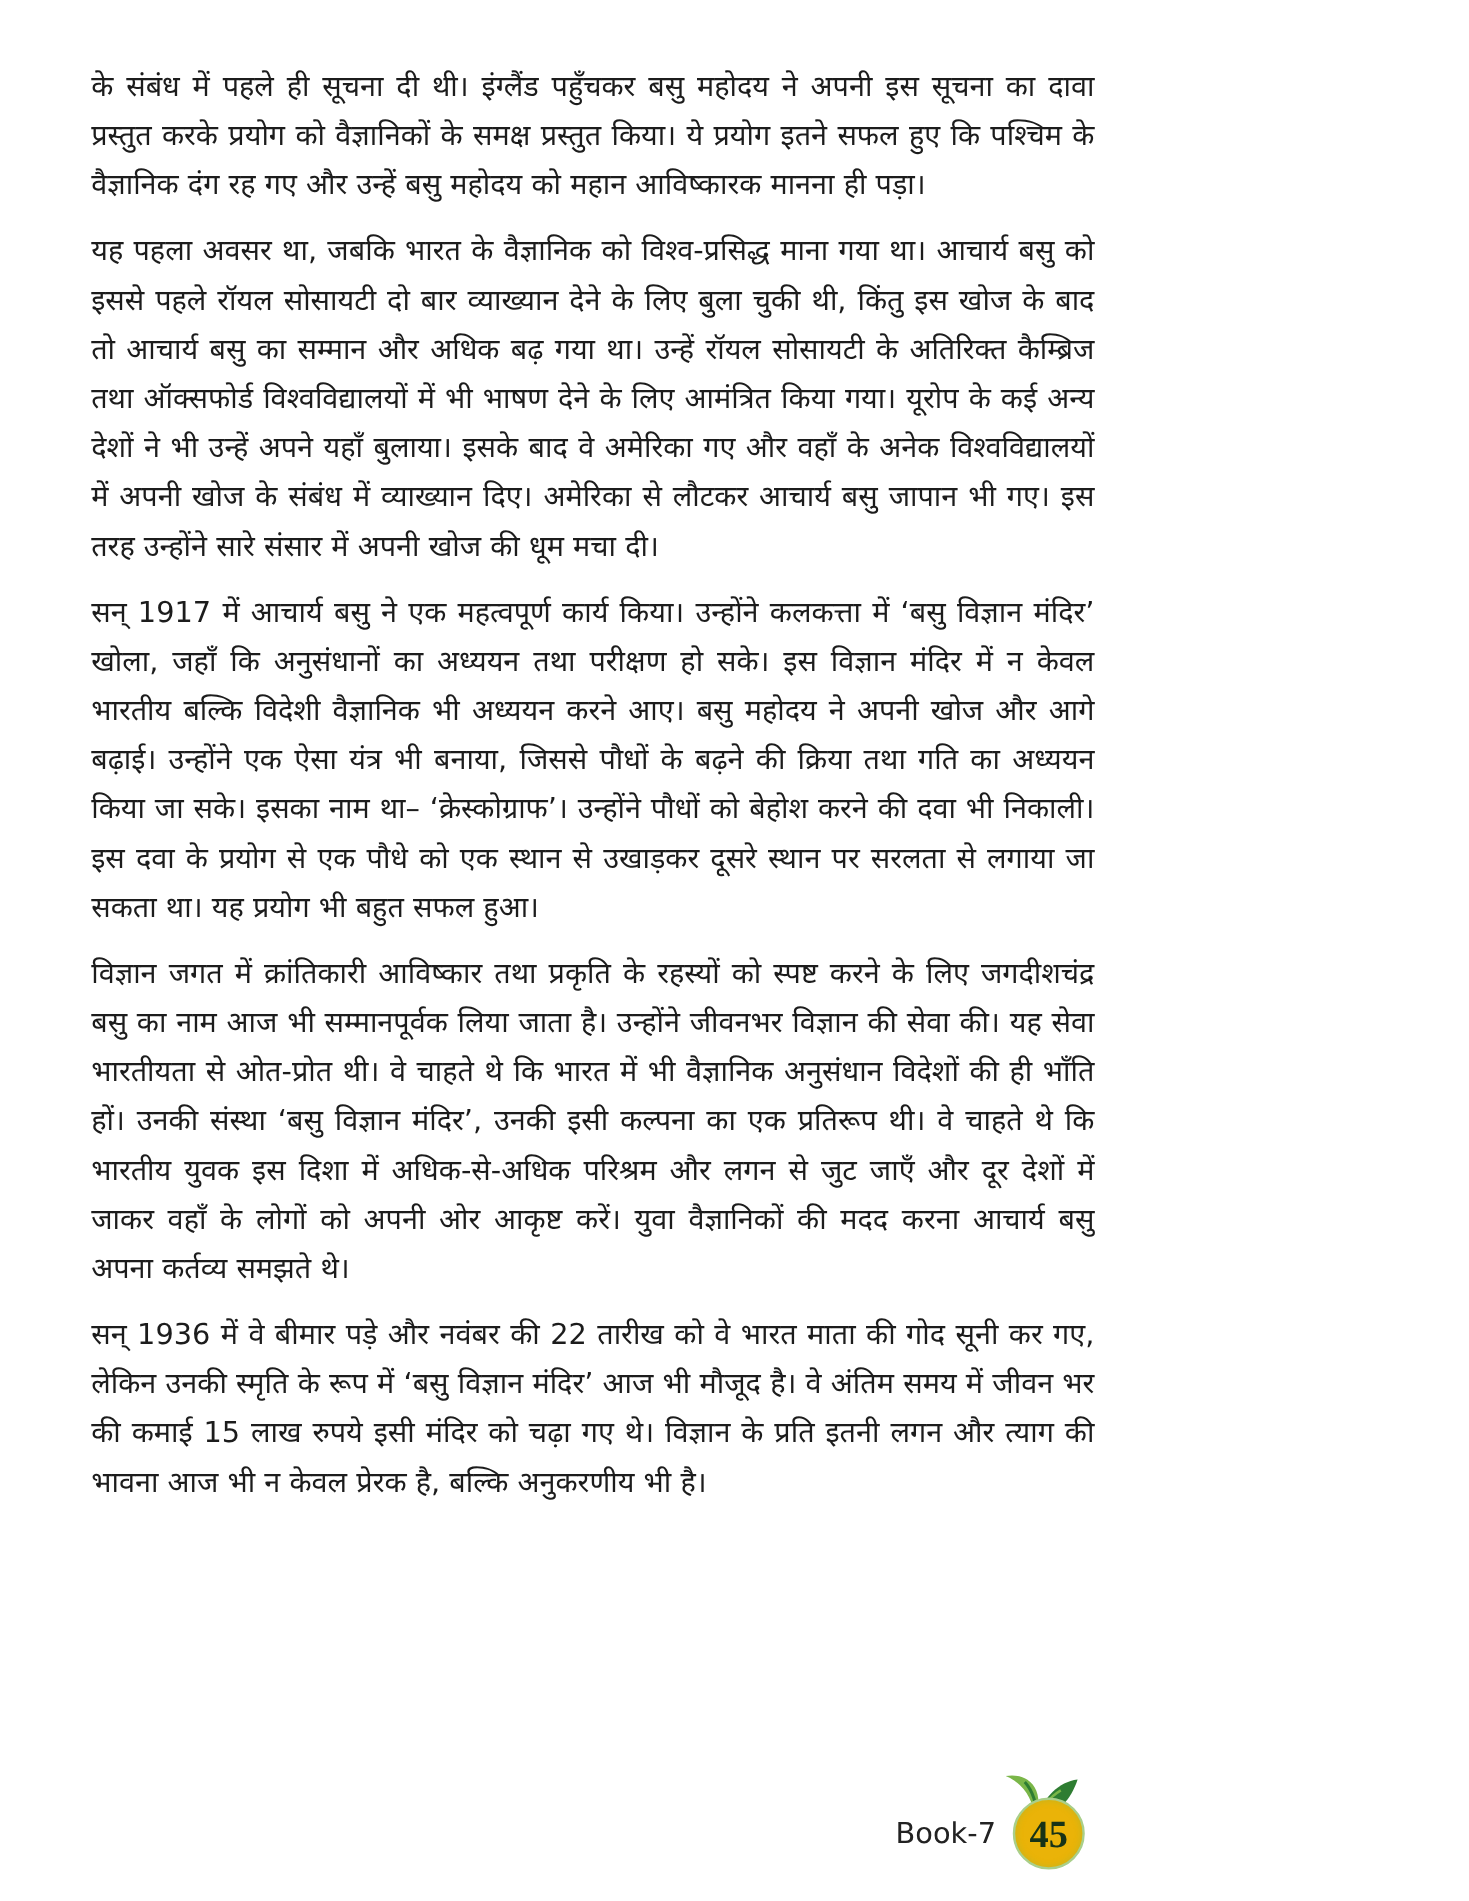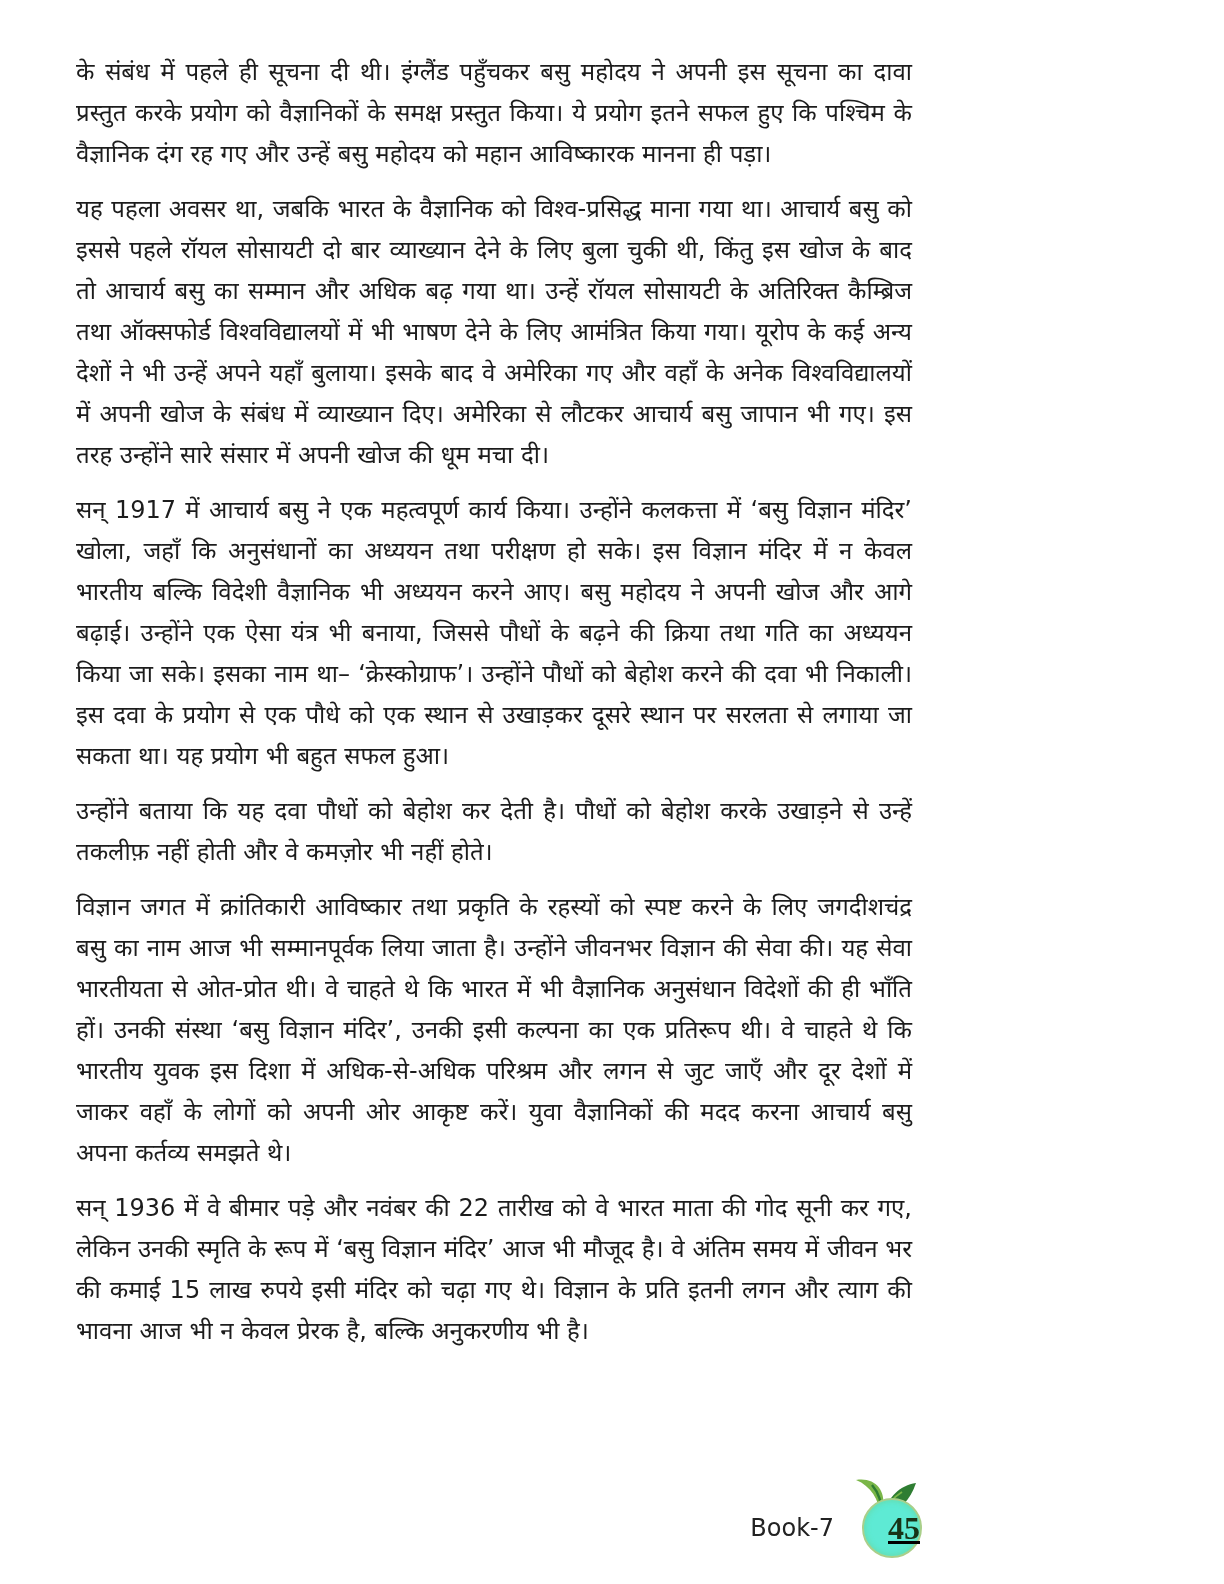"उन्होंने बताया कि यह दवा" p.para { html: <p>उन्होंने बताया कि यह दवा पौधों को बेहोश कर देती है। पौधों को बेहोश करके उखाड़ने से उन्हें तकलीफ़ नहीं होती और वे कमज़ोर भी नहीं होते।</p> -> none }
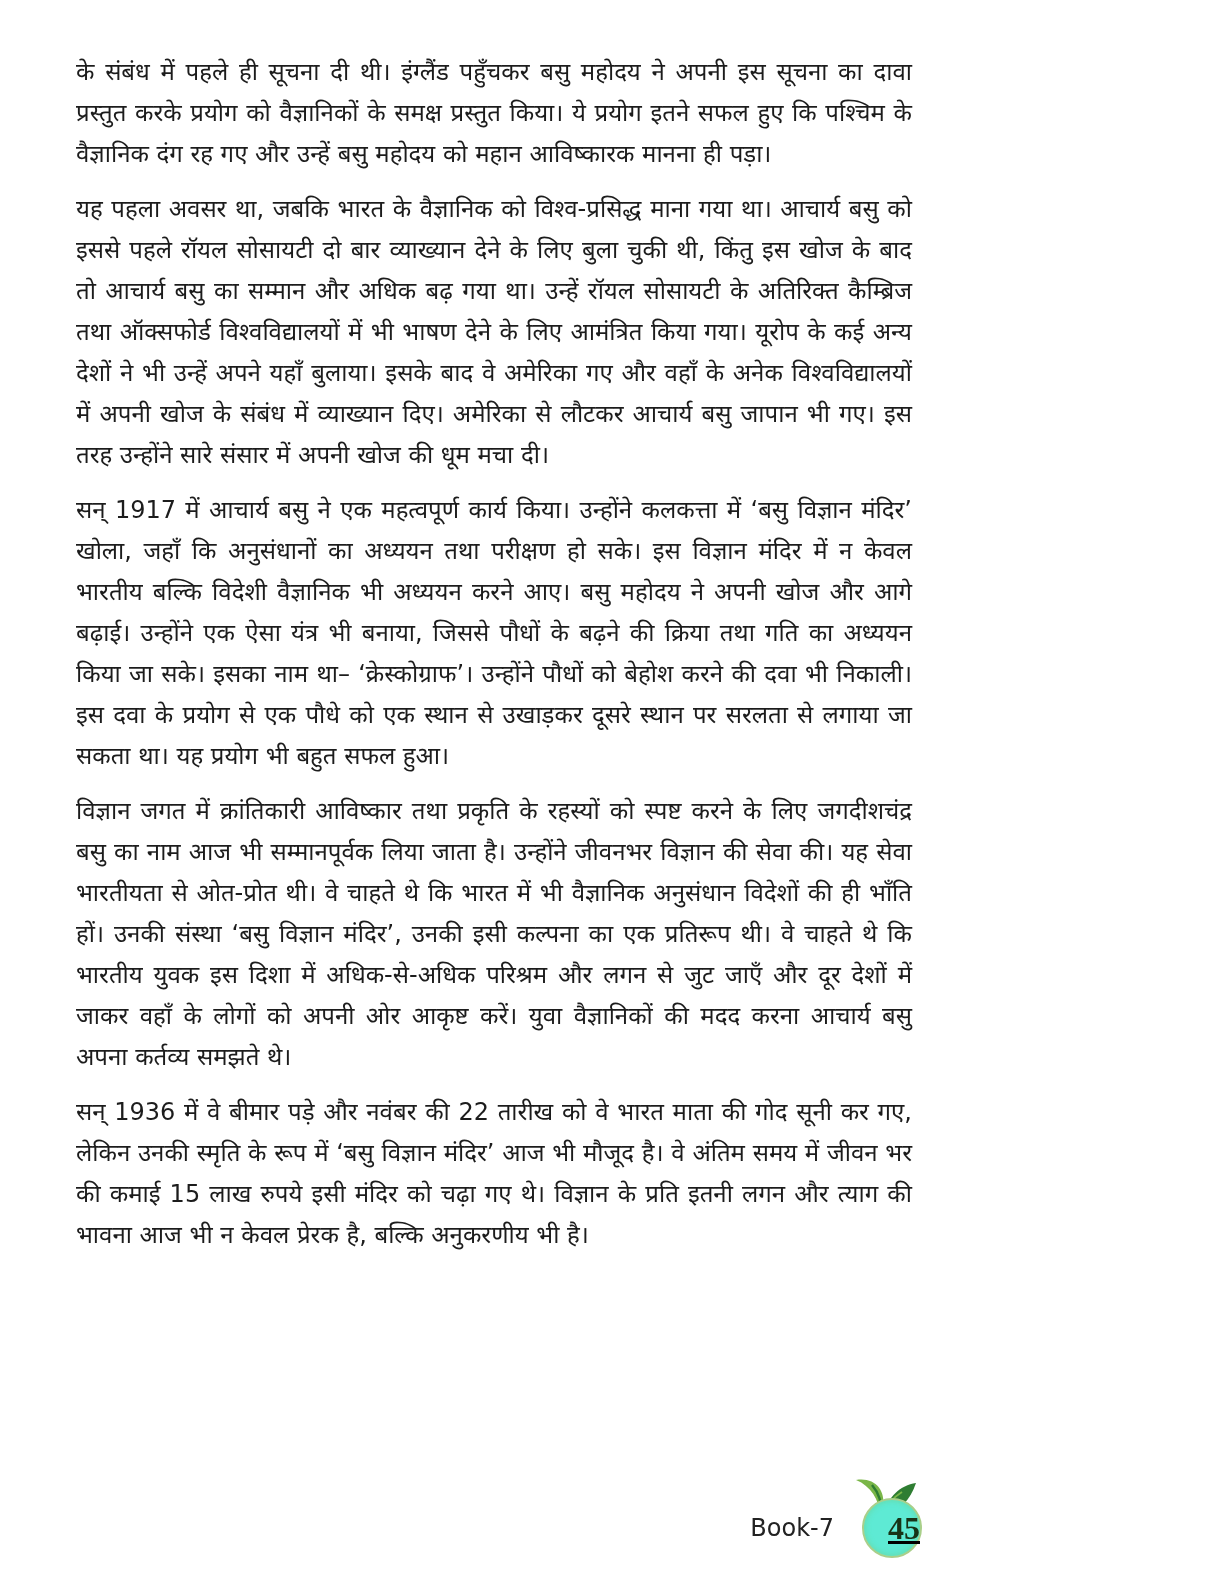"Book-7" .footer { gap: 14px -> none; right: 58px -> 76px }
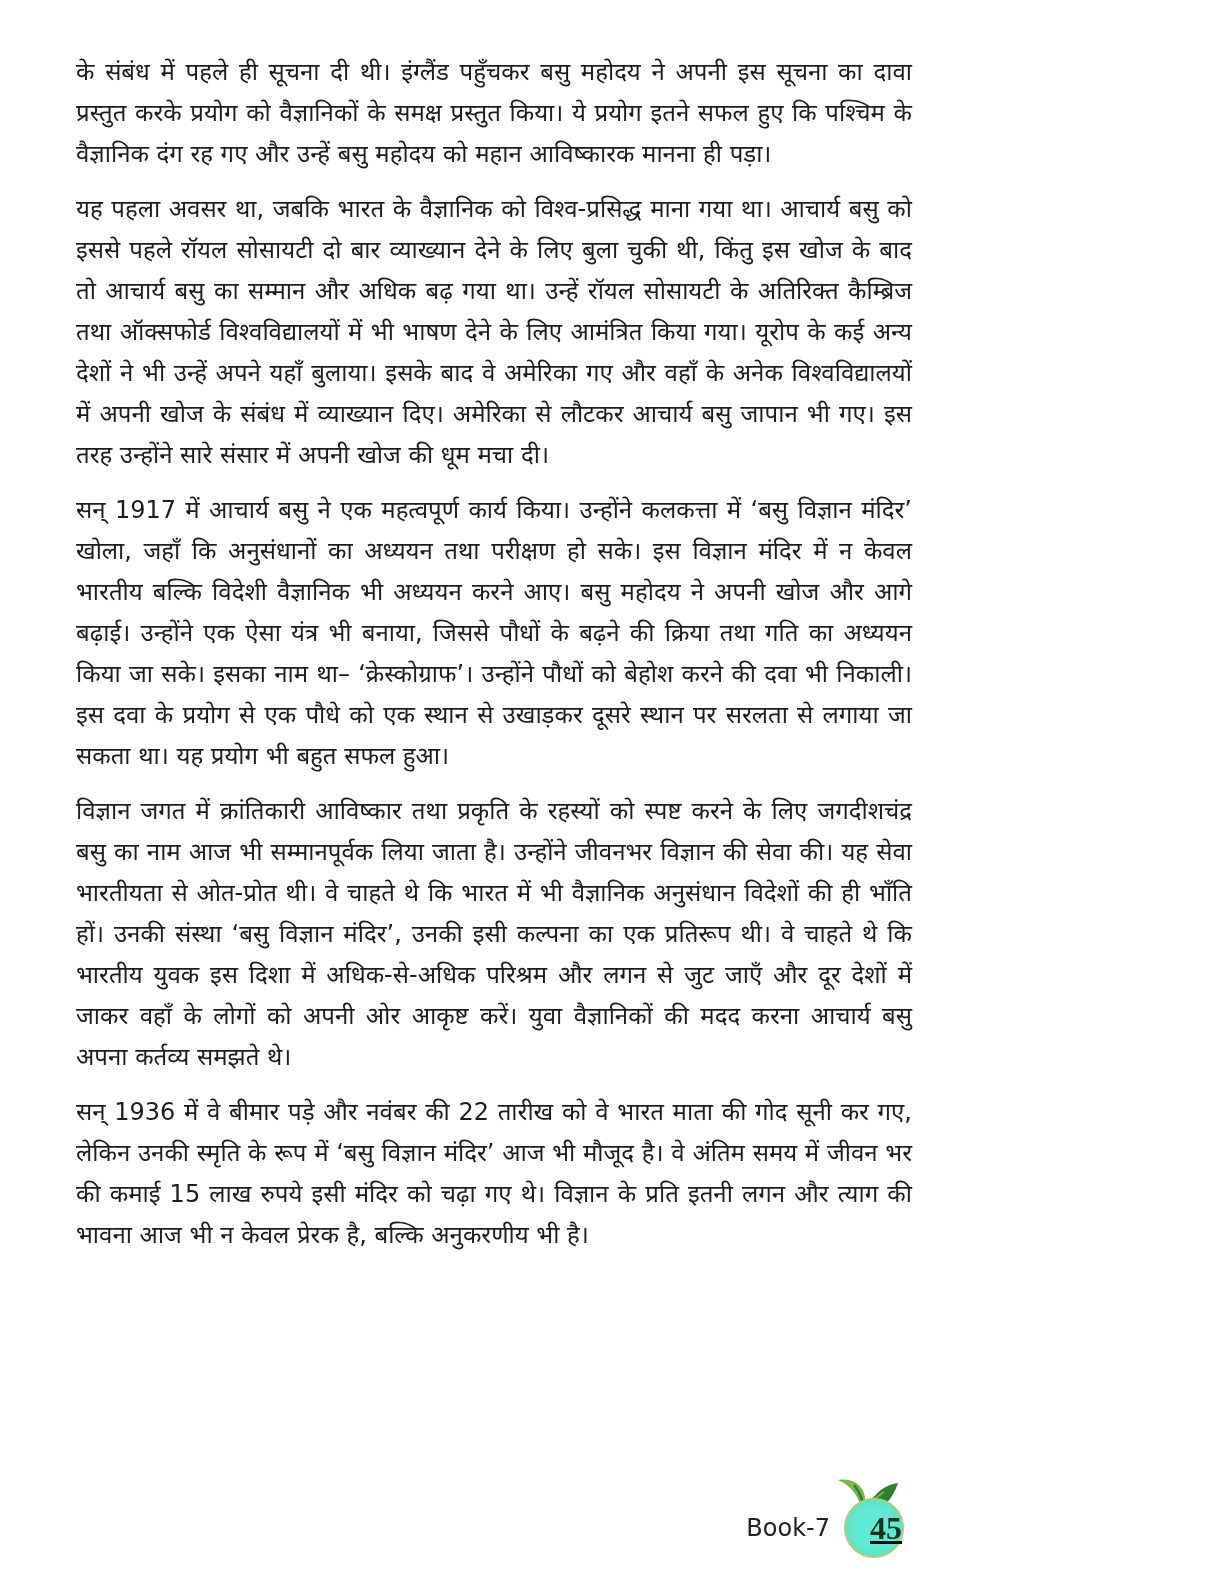"45" .badge-circle { background: #5eead4 -> #eab308; justify-content: flex-end -> center; text-decoration: underline -> none }
